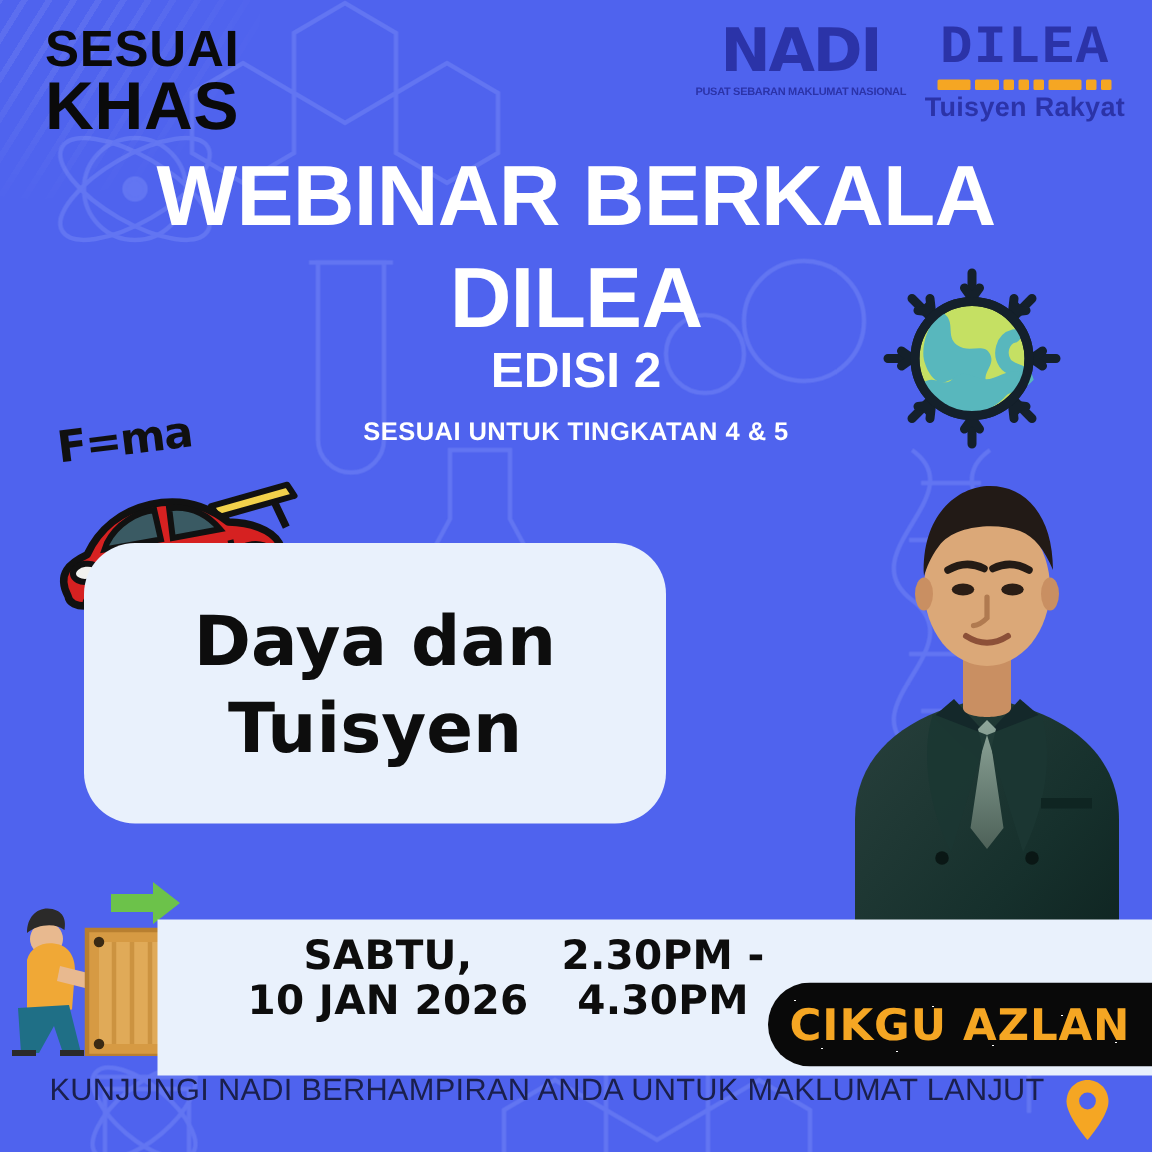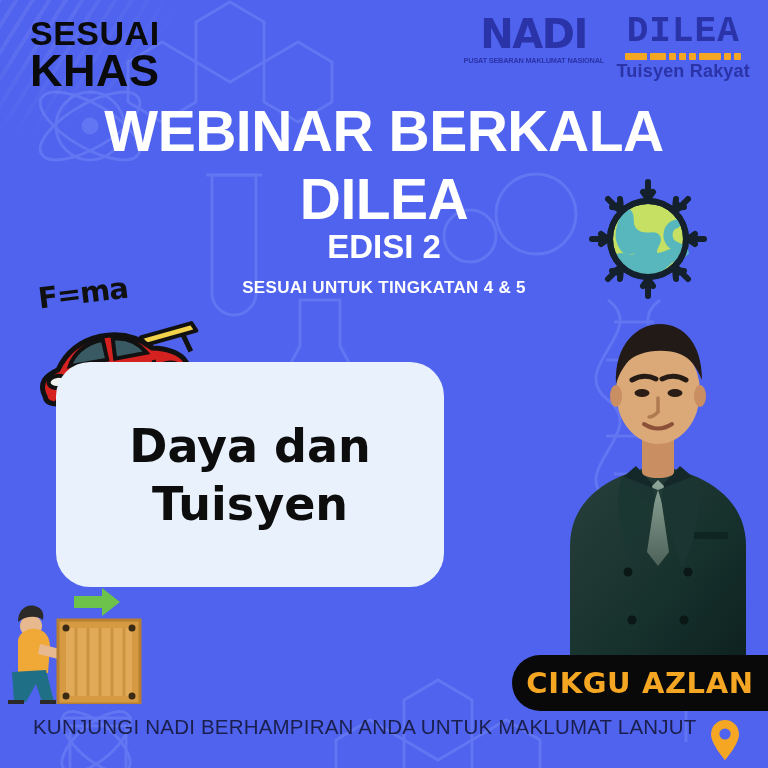"Daya dan" .topic-card { height: 225px -> 187px }
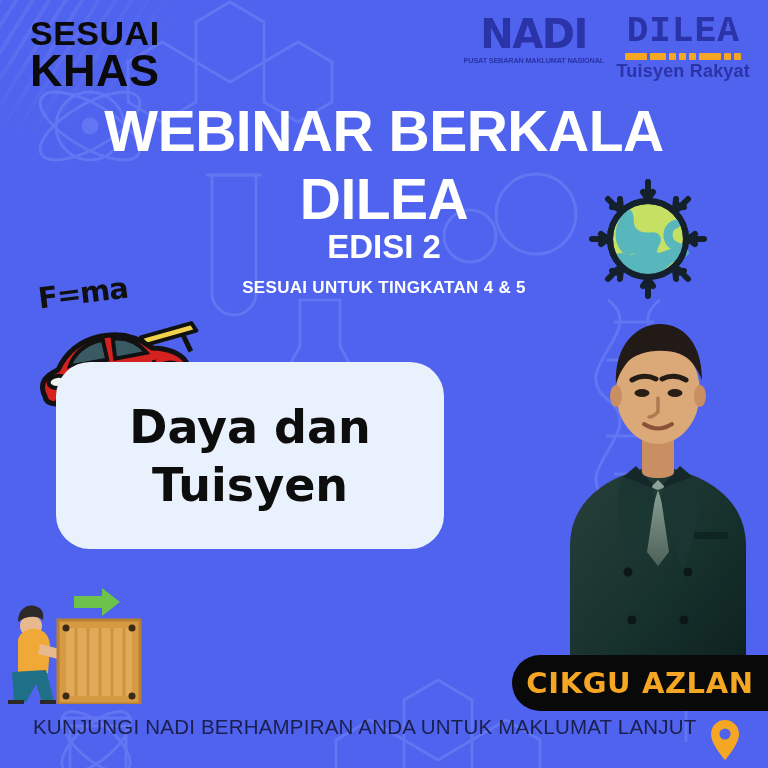"SABTU," div.date-band { html: none -> <div> <div> <div> <div>SABTU,</div> <div>10 JAN 2026</div> </div> <div> <div>2.30PM -</div> <div>4.30PM</div> </div> </div> </div> }
